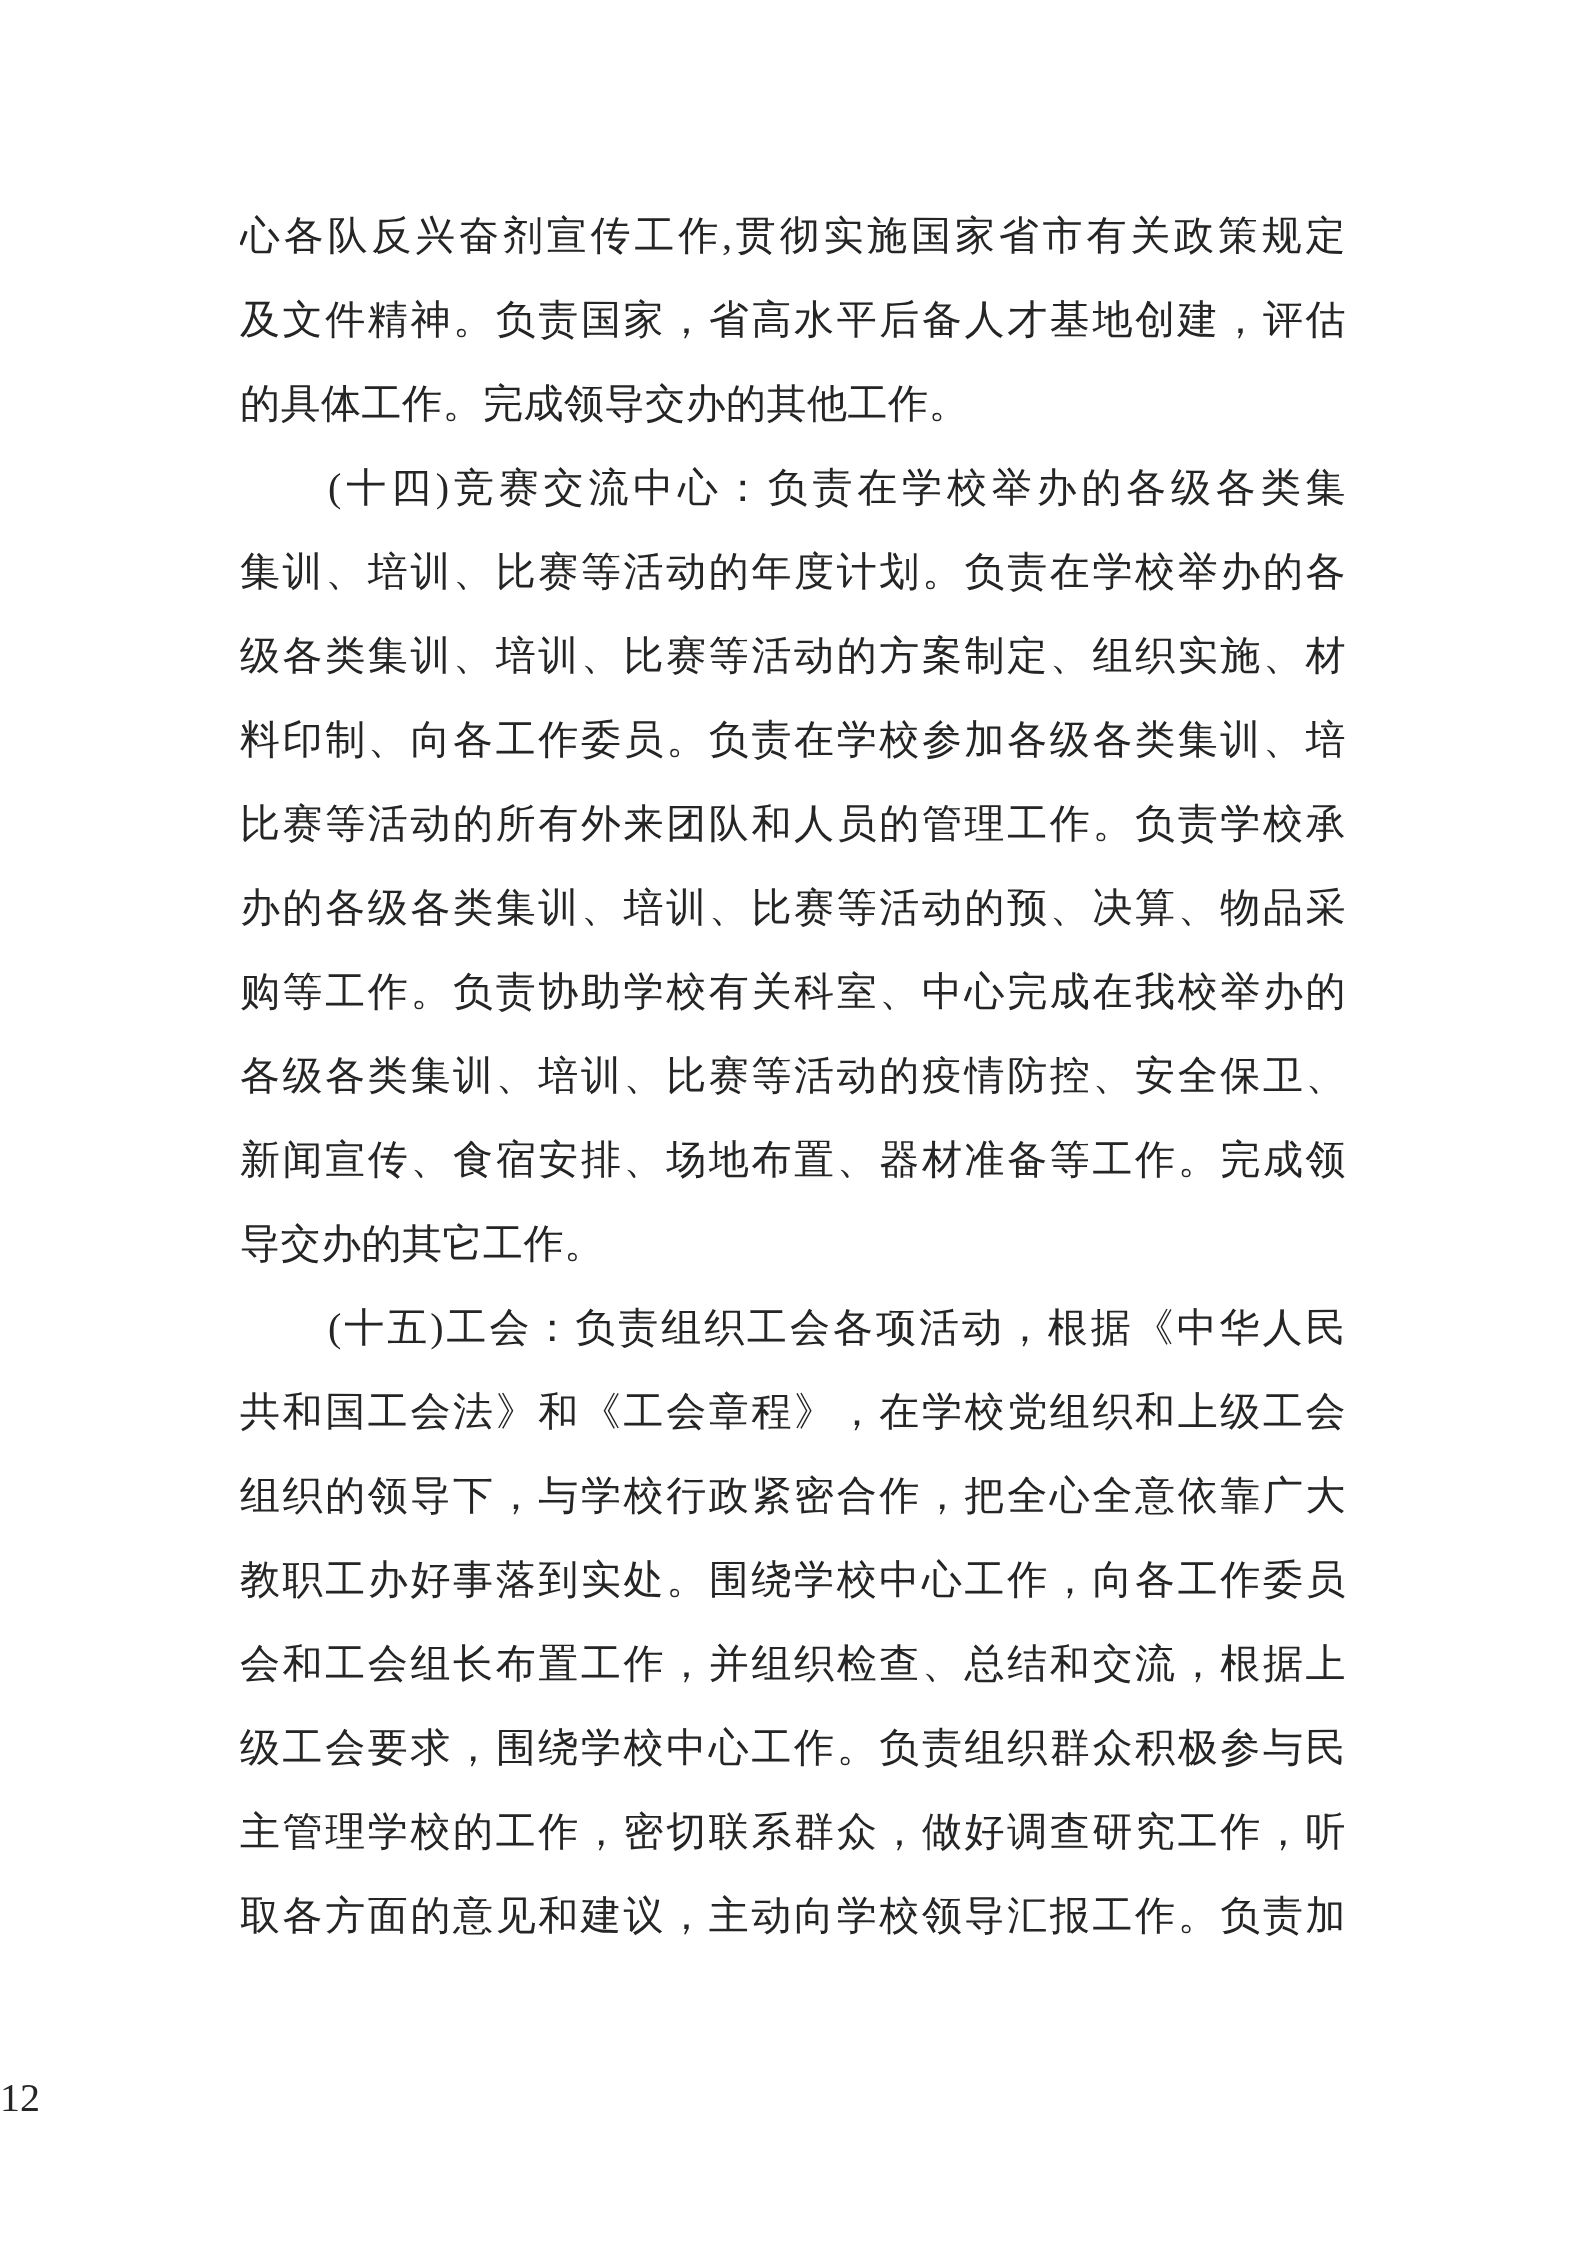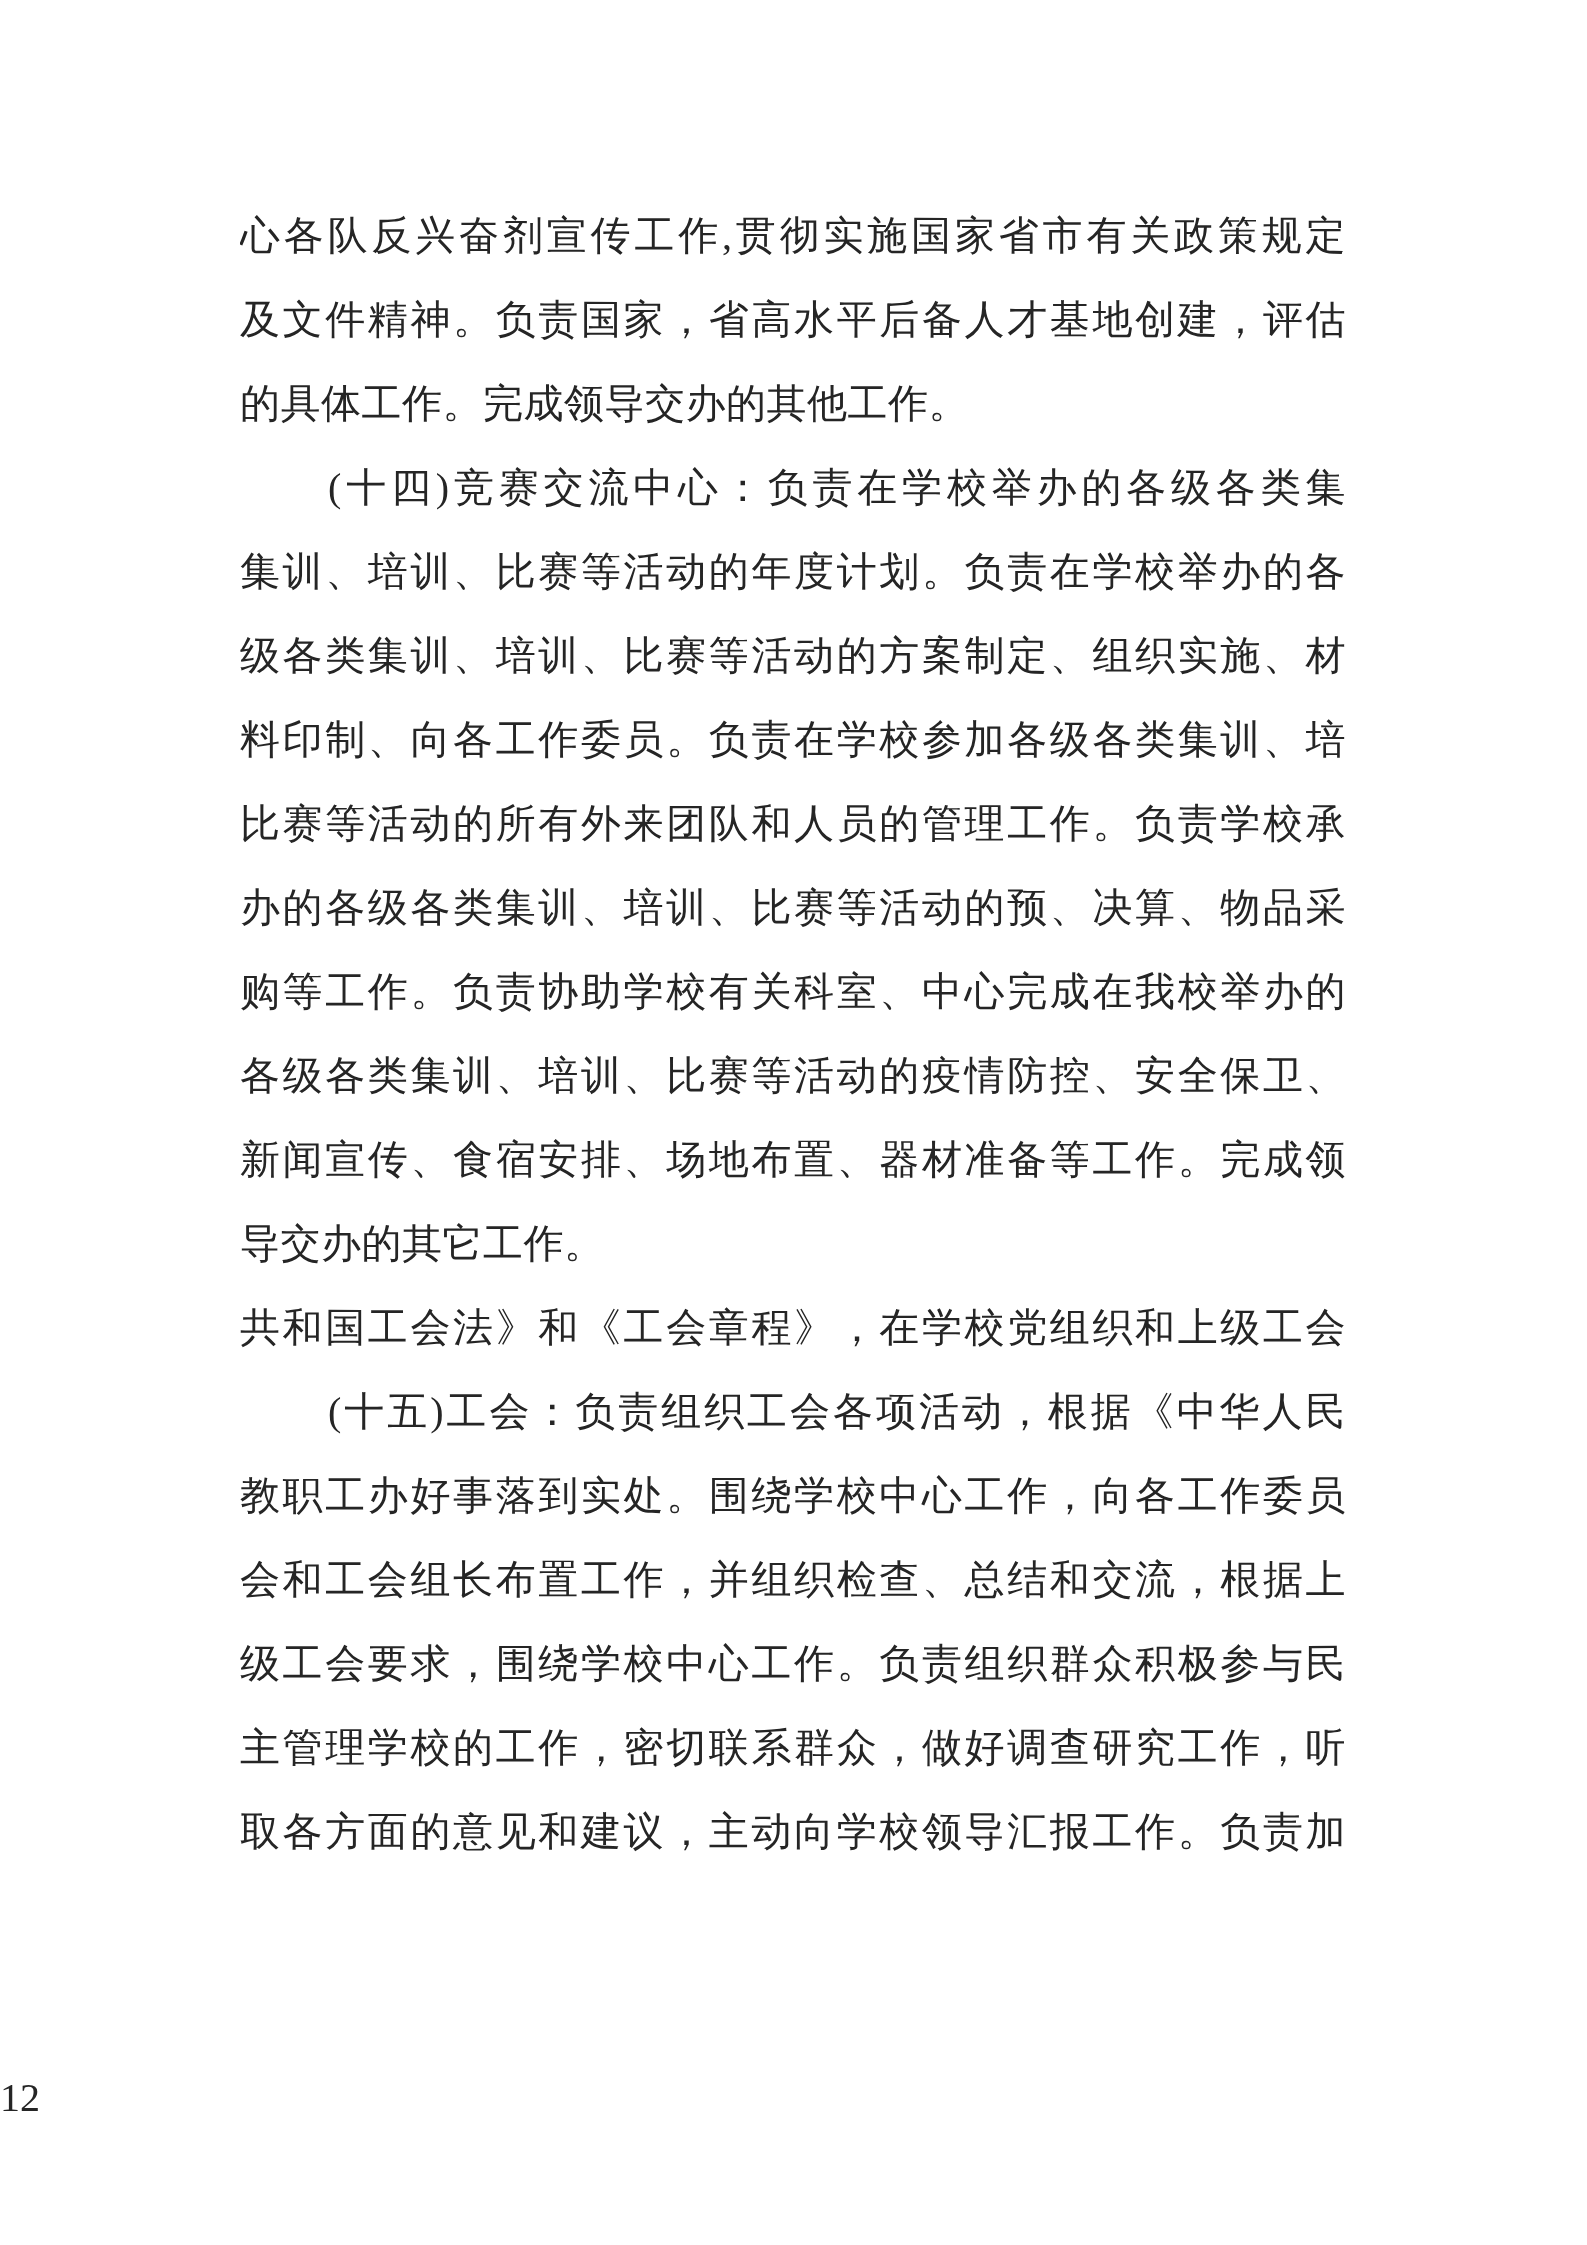"共和国工会法》和《工会章程》，在学校党组织和上级工会" div.line { order: before "(十五)工会：负责组织工会各项活动，根据《中华人民" -> after "(十五)工会：负责组织工会各项活动，根据《中华人民" }
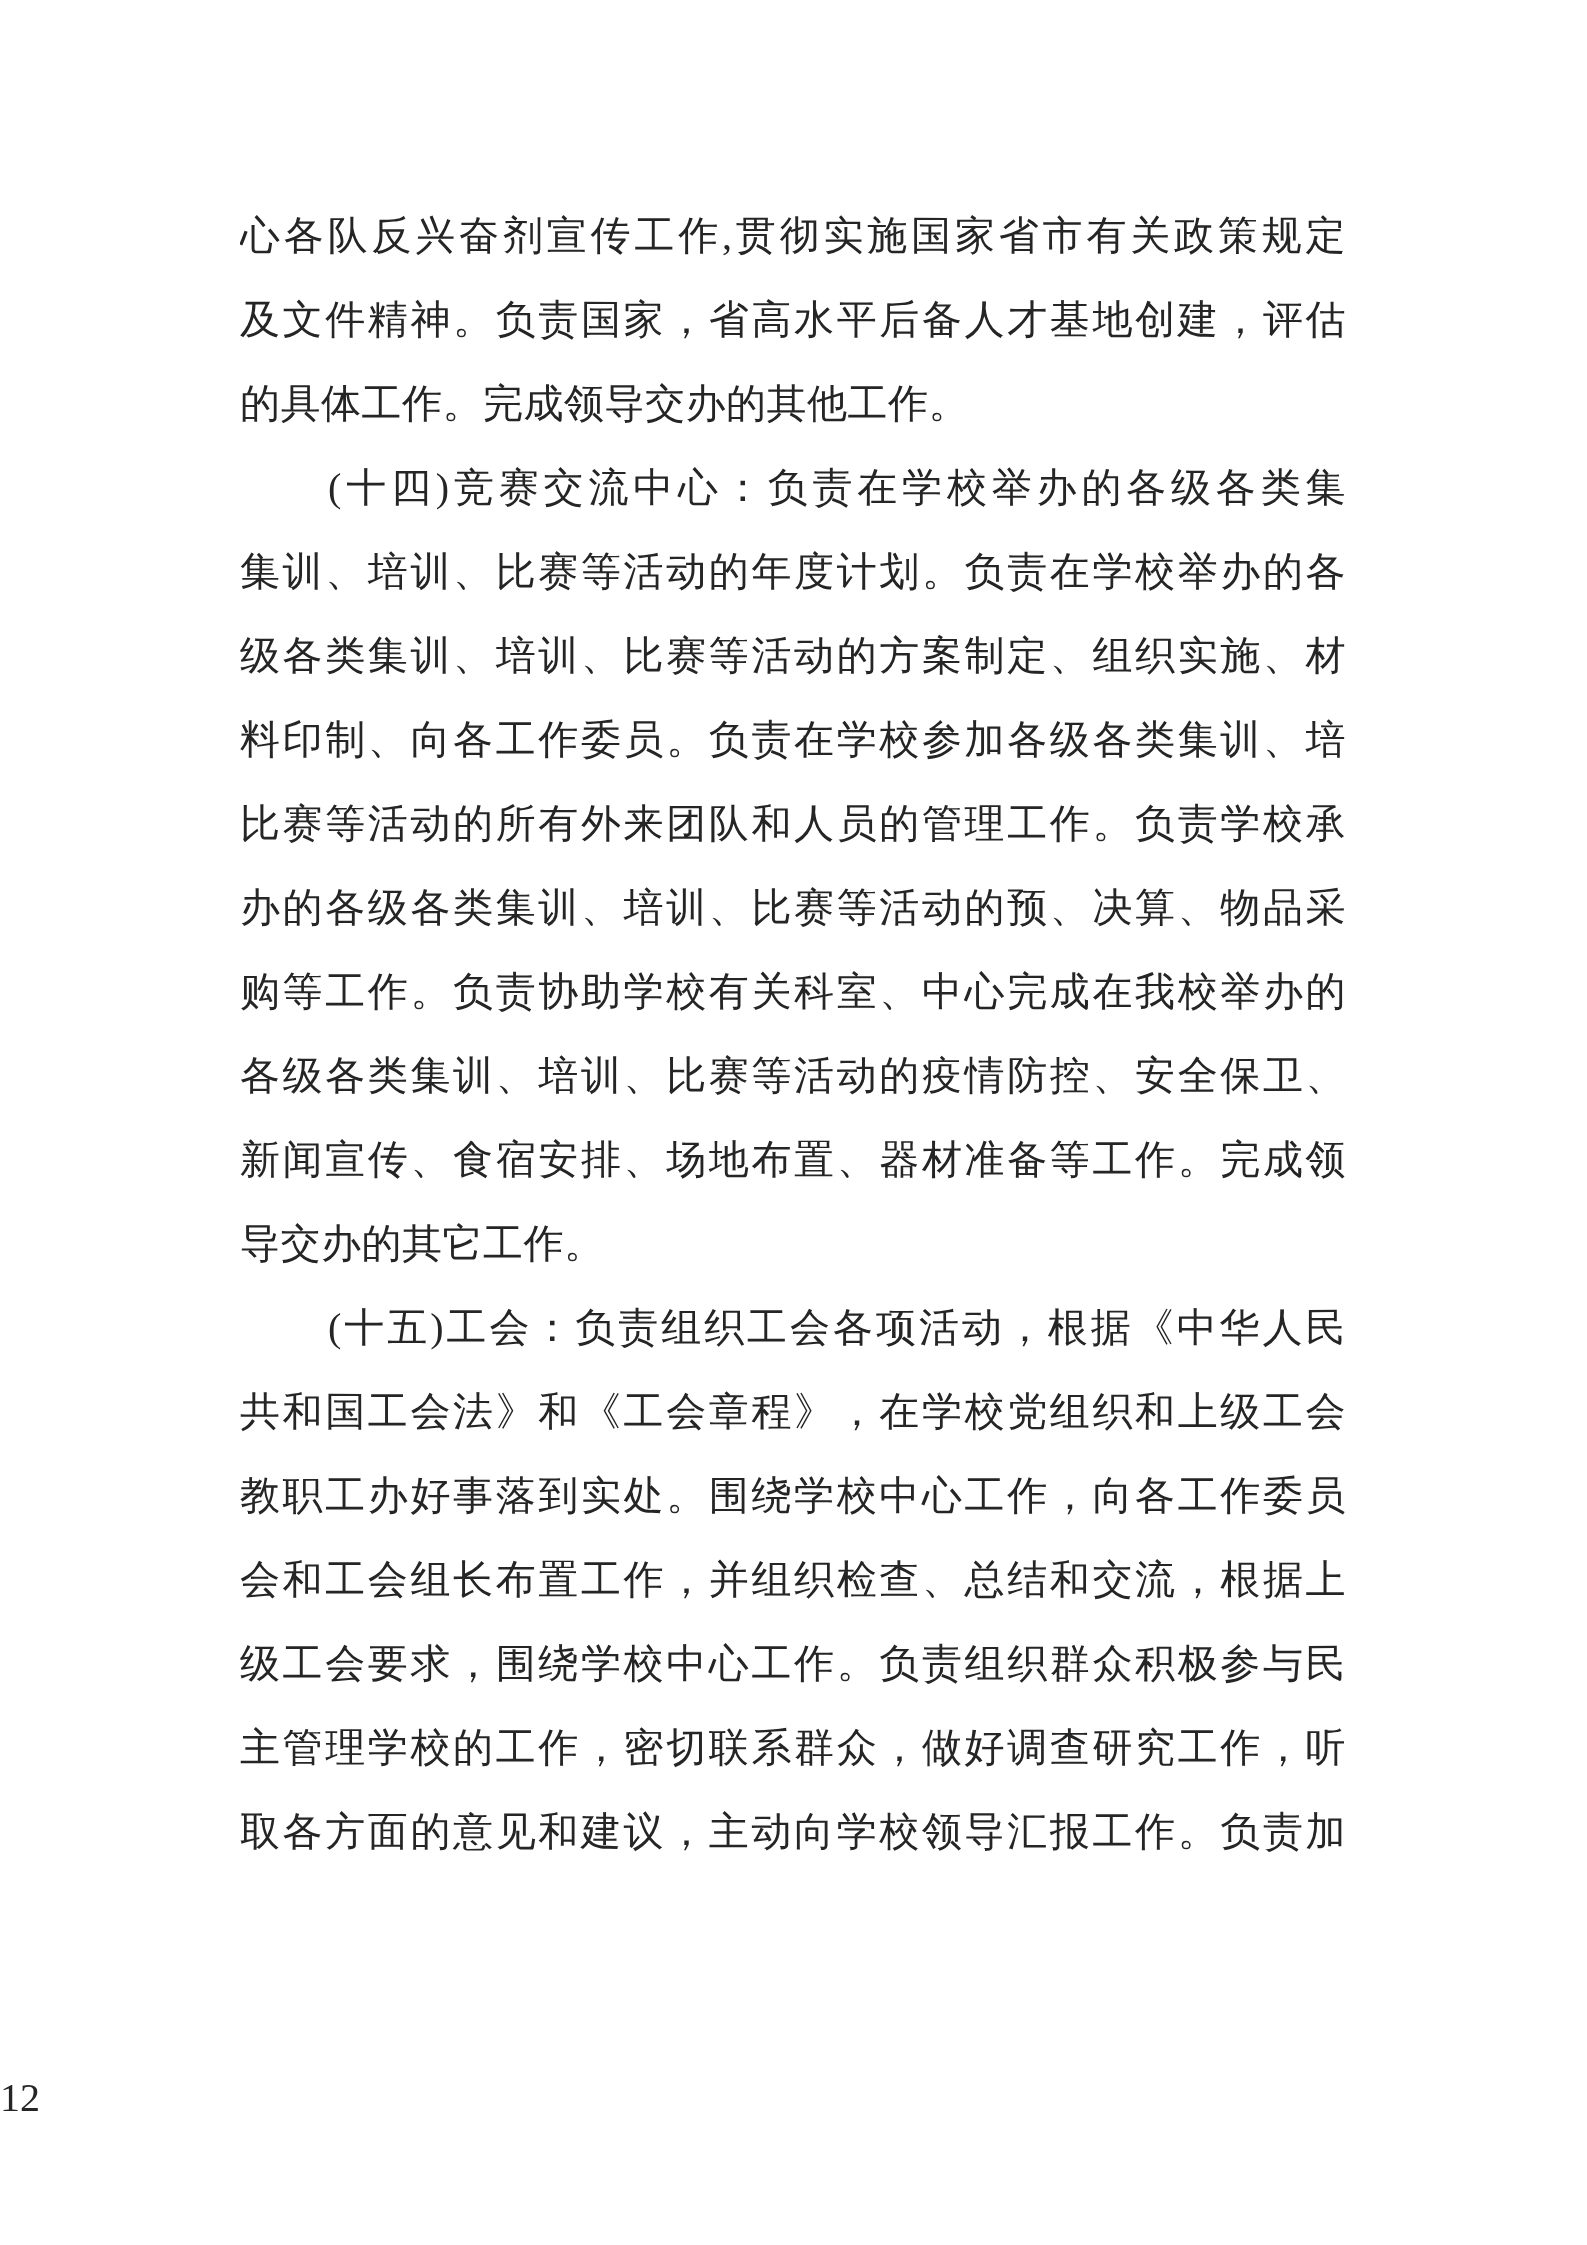"组织的领导下，与学校行政紧密合作，把全心全意依靠广大" div.line { html: none -> <div>组织的领导下，与学校行政紧密合作，把全心全意依靠广大</div> }
